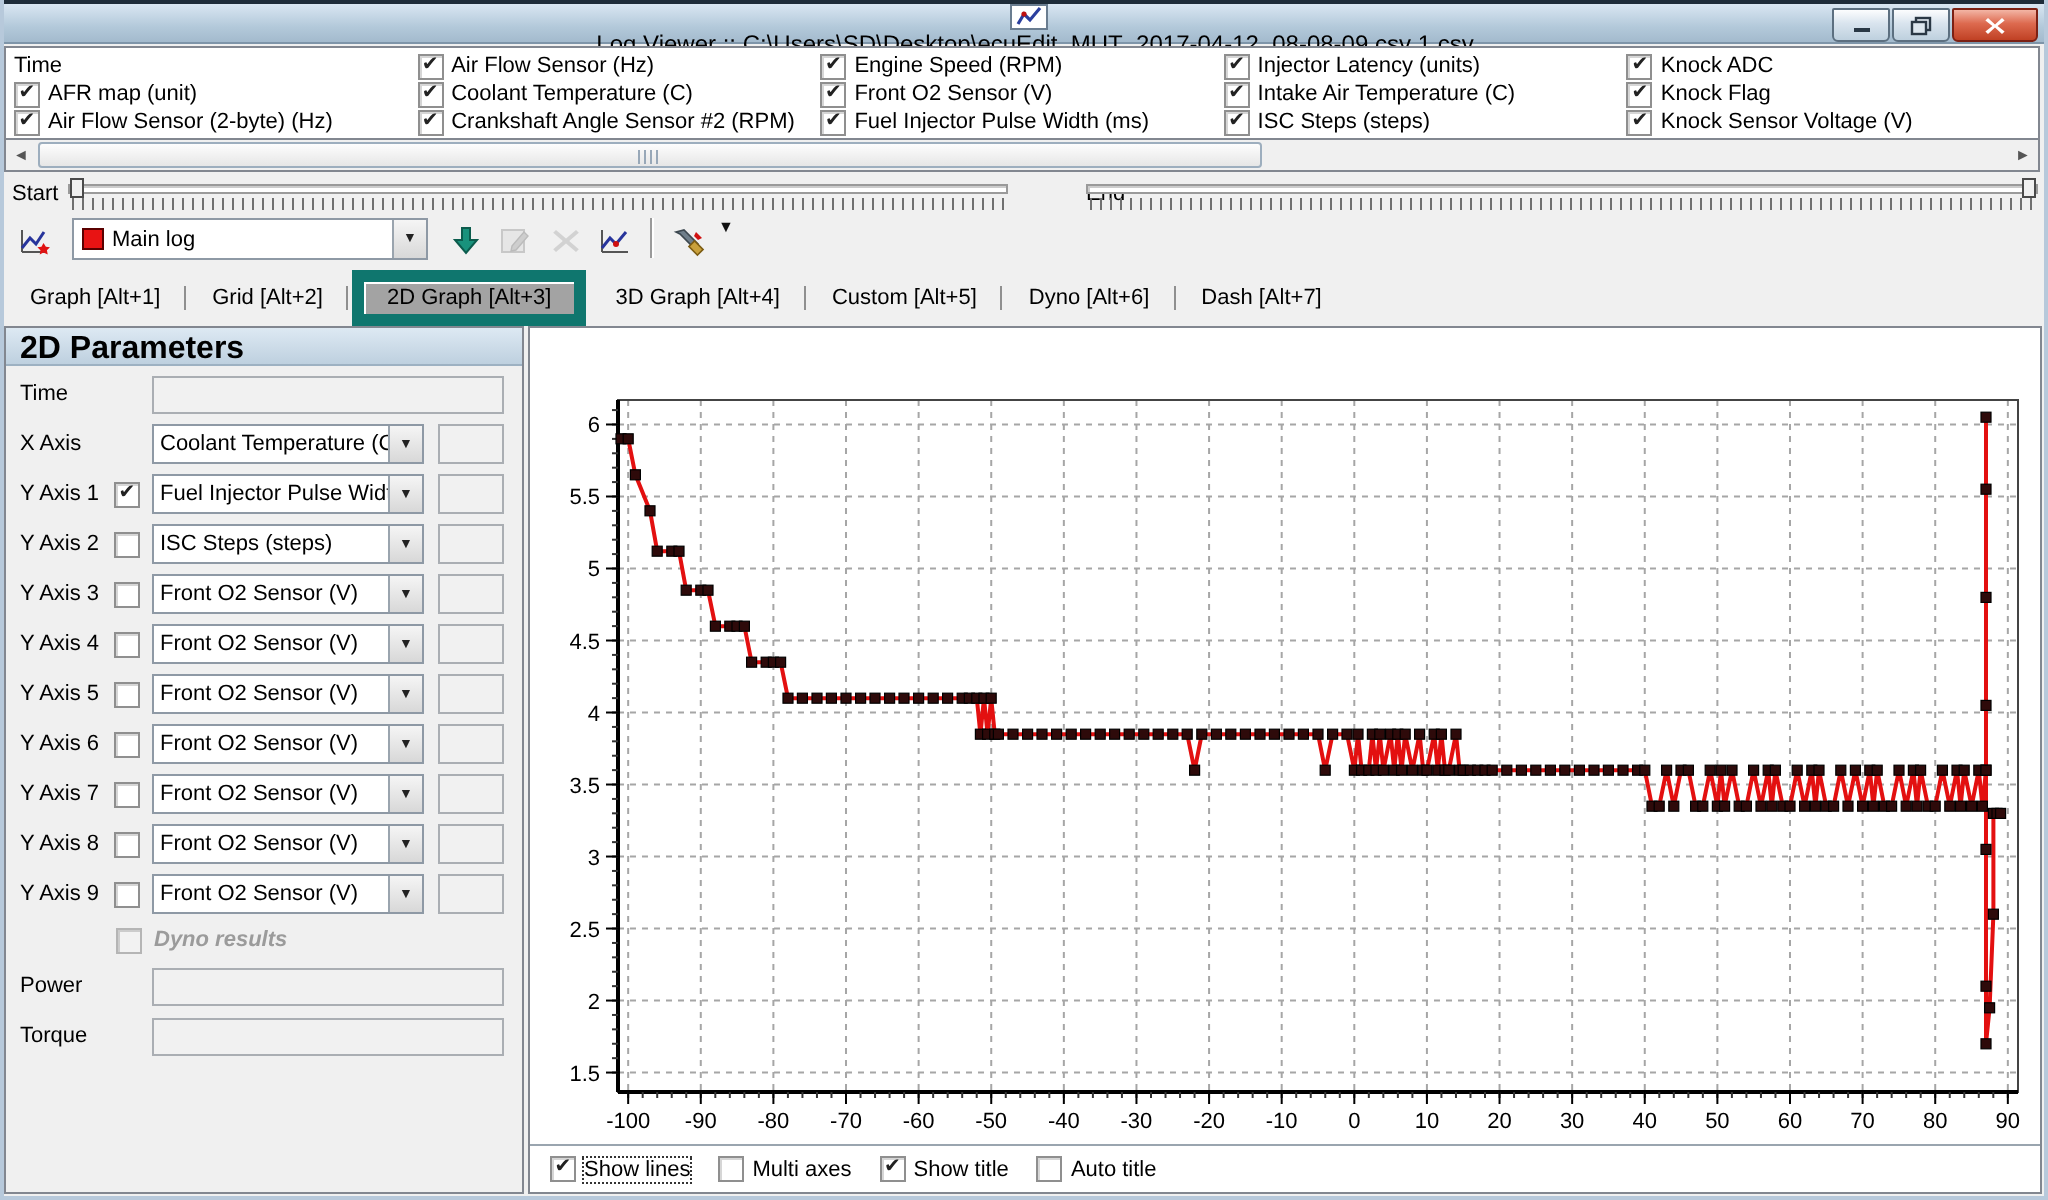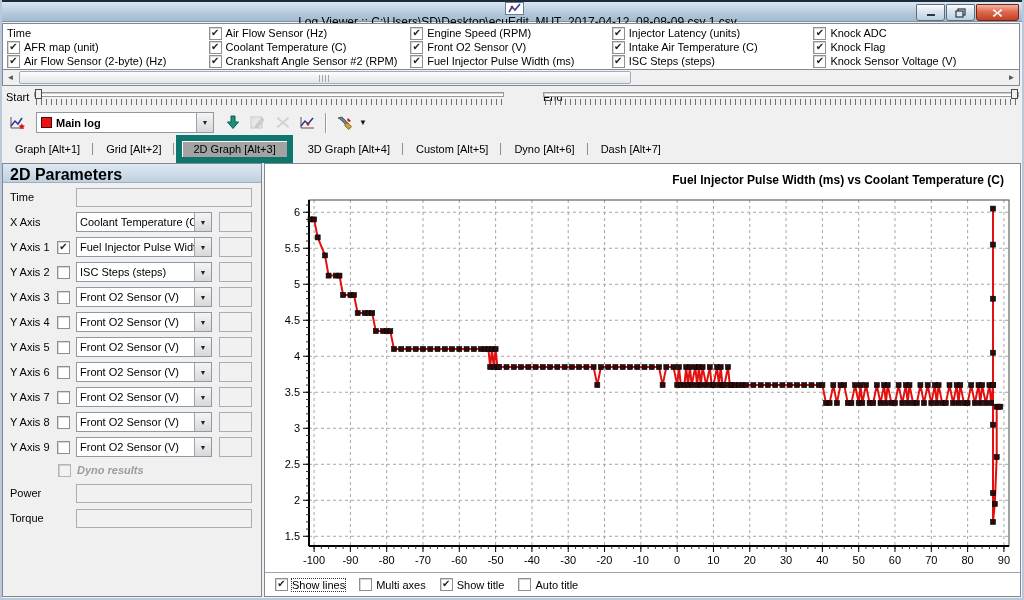"Main log" .toolbar { align-items: center -> none; font-weight: bold -> none }
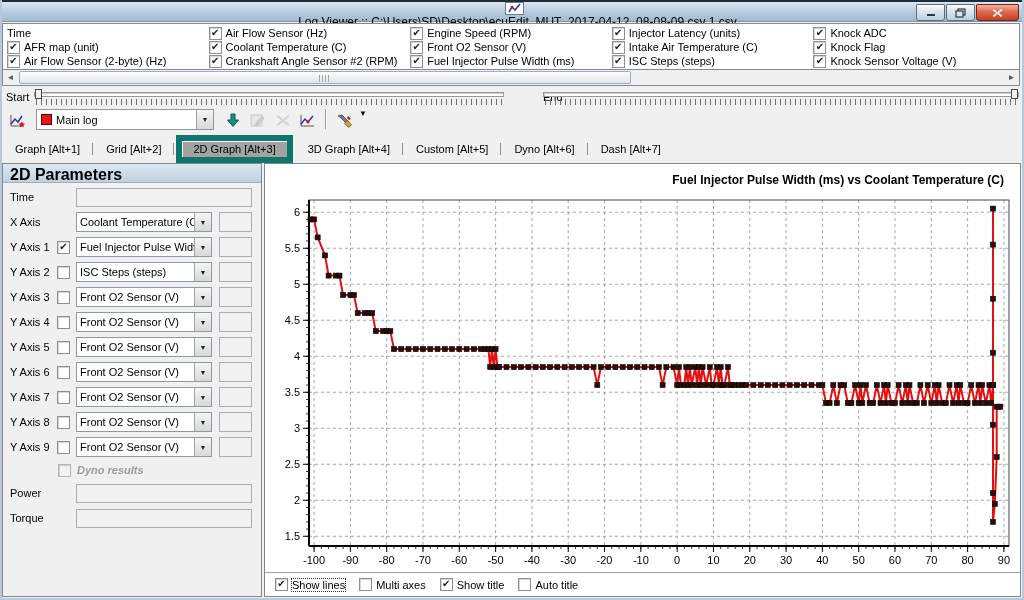"Fuel Injector Pulse Width (ms) vs" div.ctitle { html: <div>Fuel Injector Pulse Width (ms) vs Coolant Temperature (C)</div> -> none }
